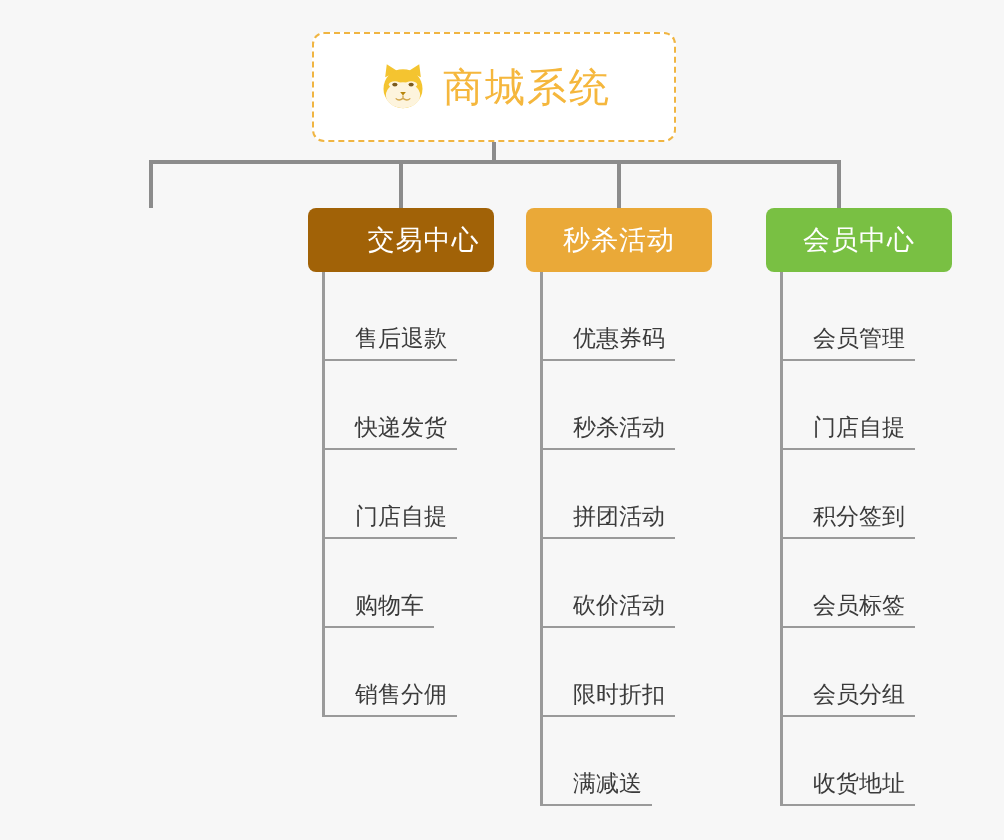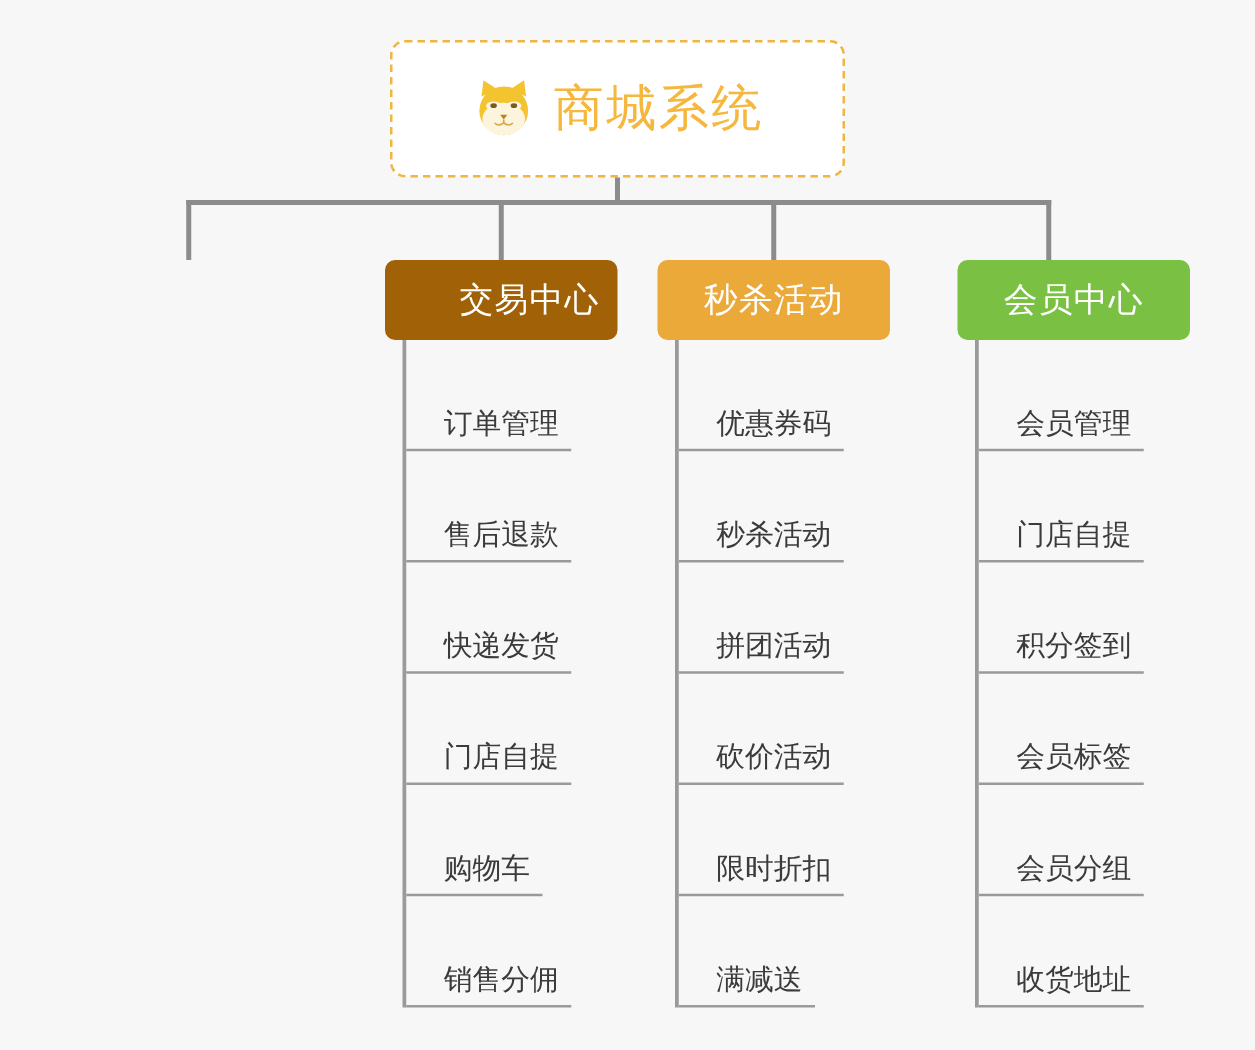"订单管理" div.leaf { html: <div> <span>订单管理</span> </div> -> none }
